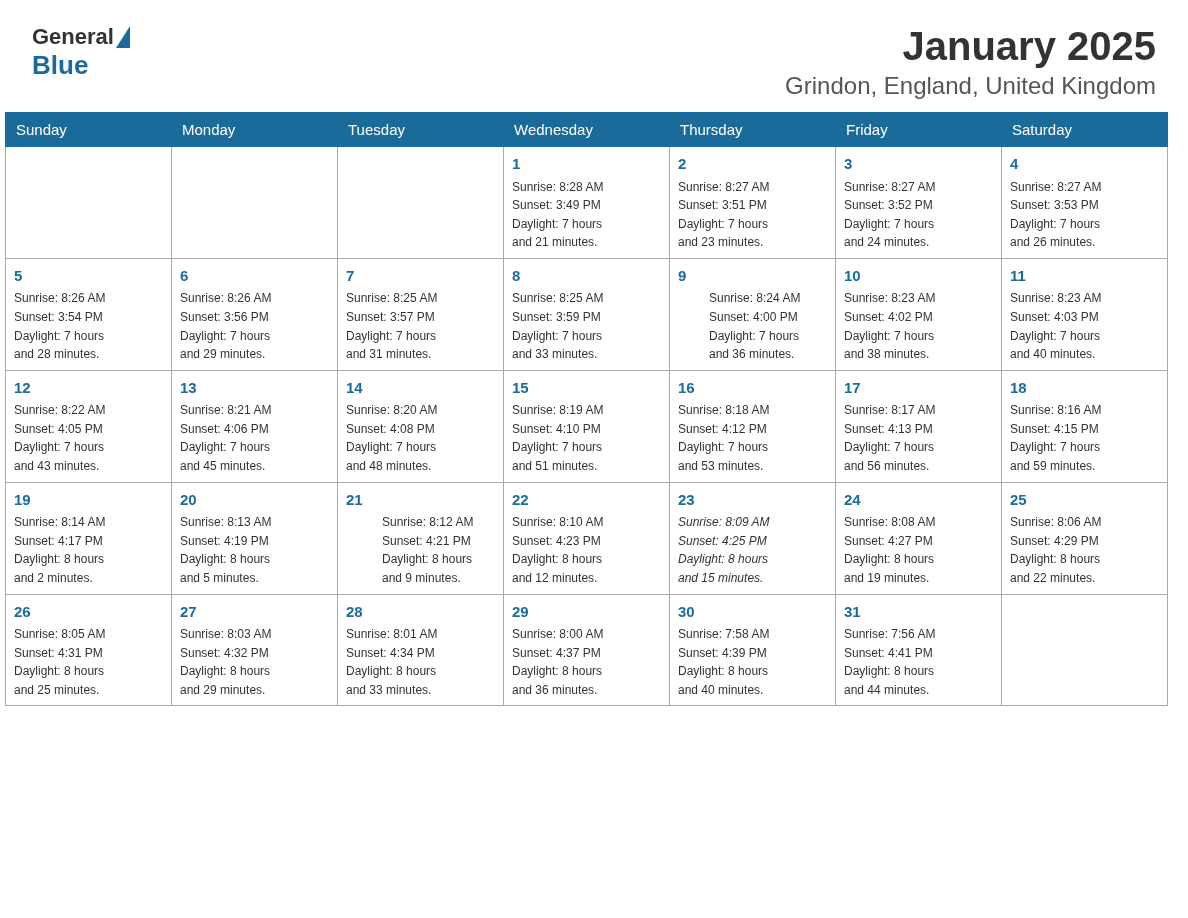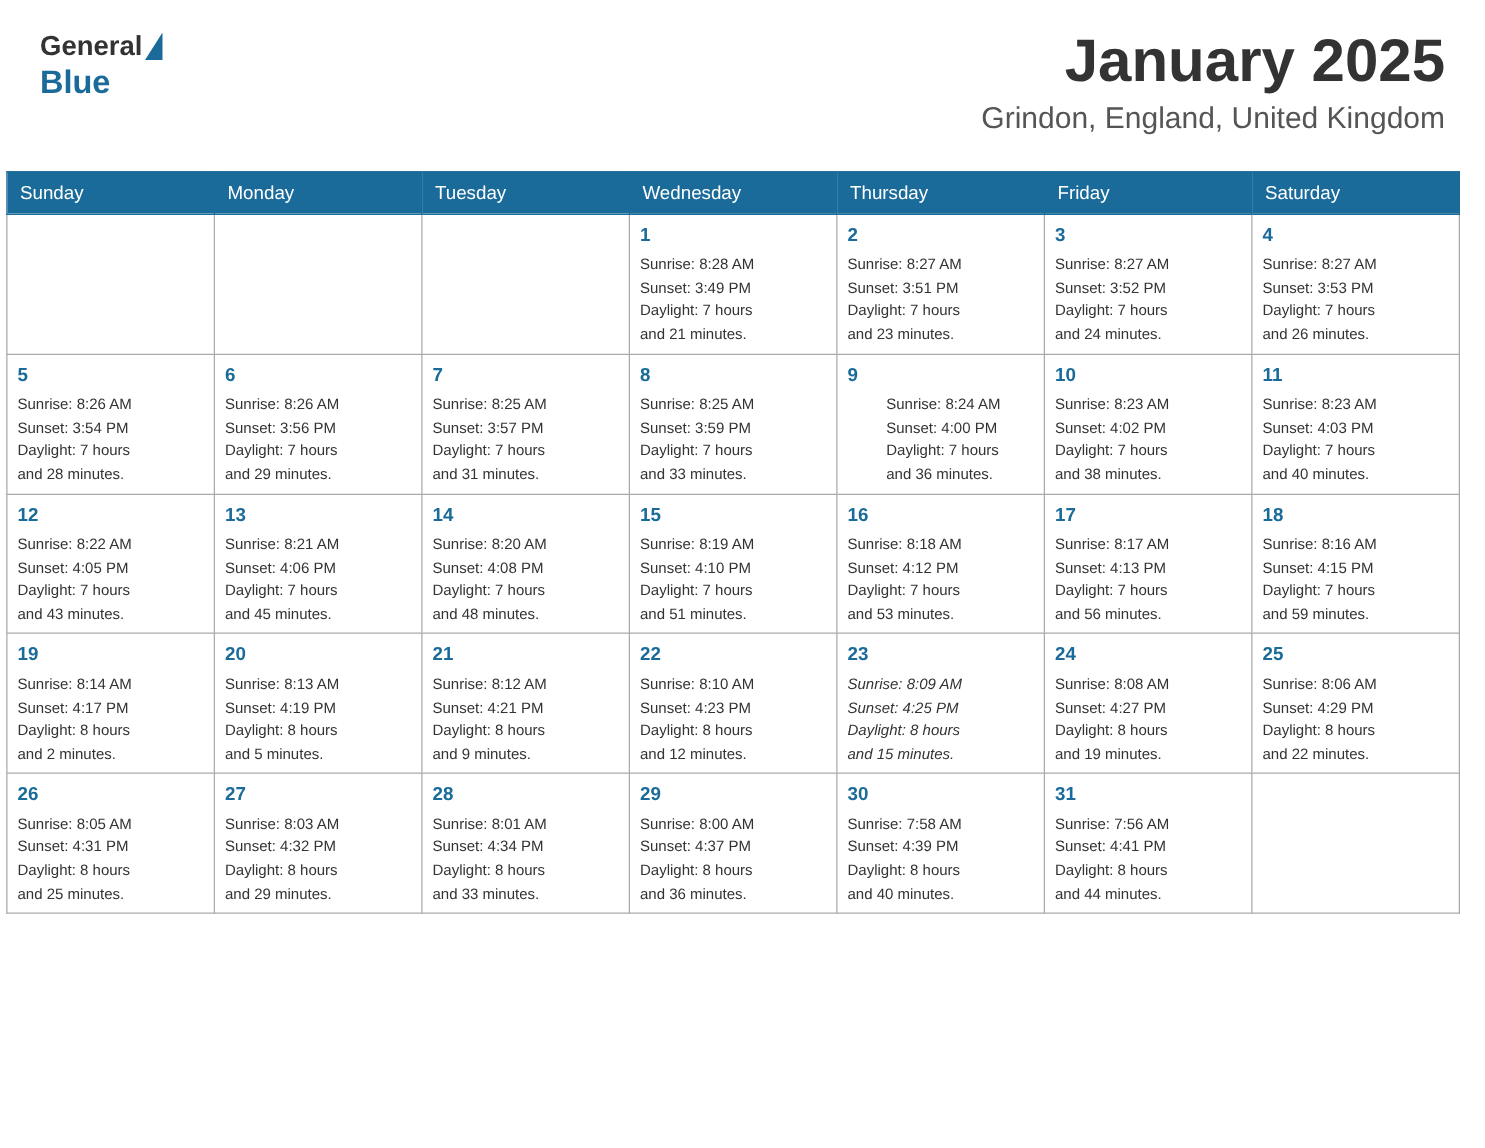"General" .header { padding: 24px 32px 28px 32px -> 24px 32px 12px 32px }
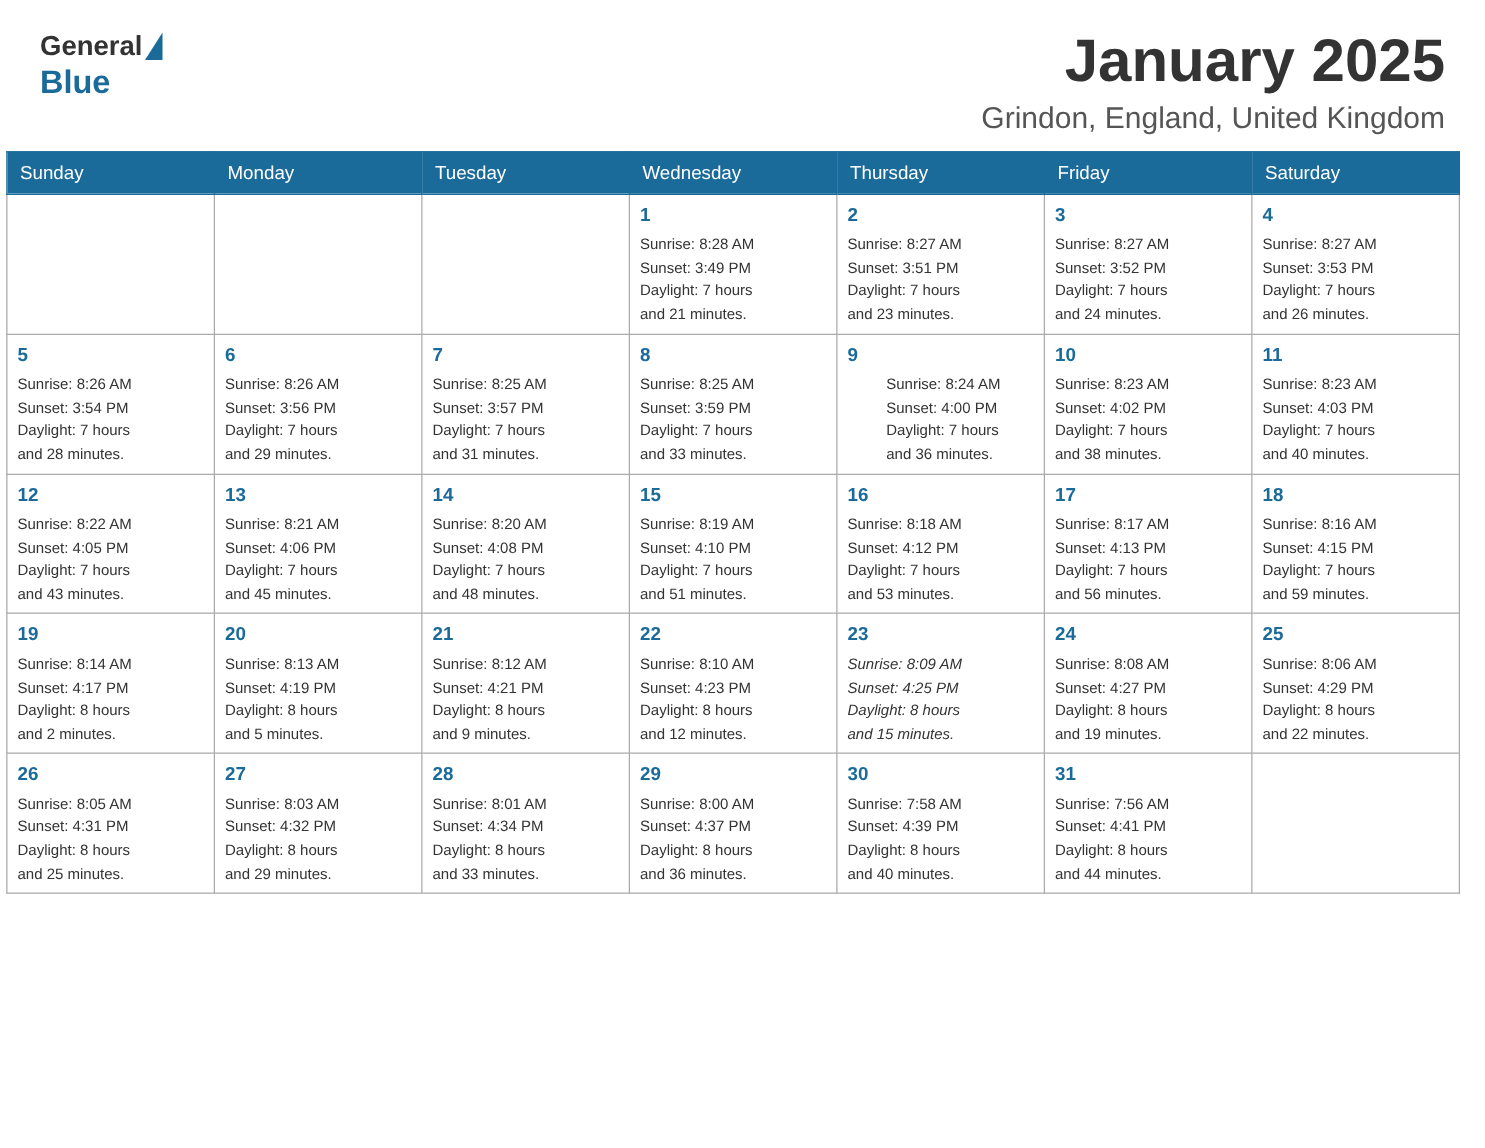"January 2025" .month-title { font-size: 48px -> 40px }
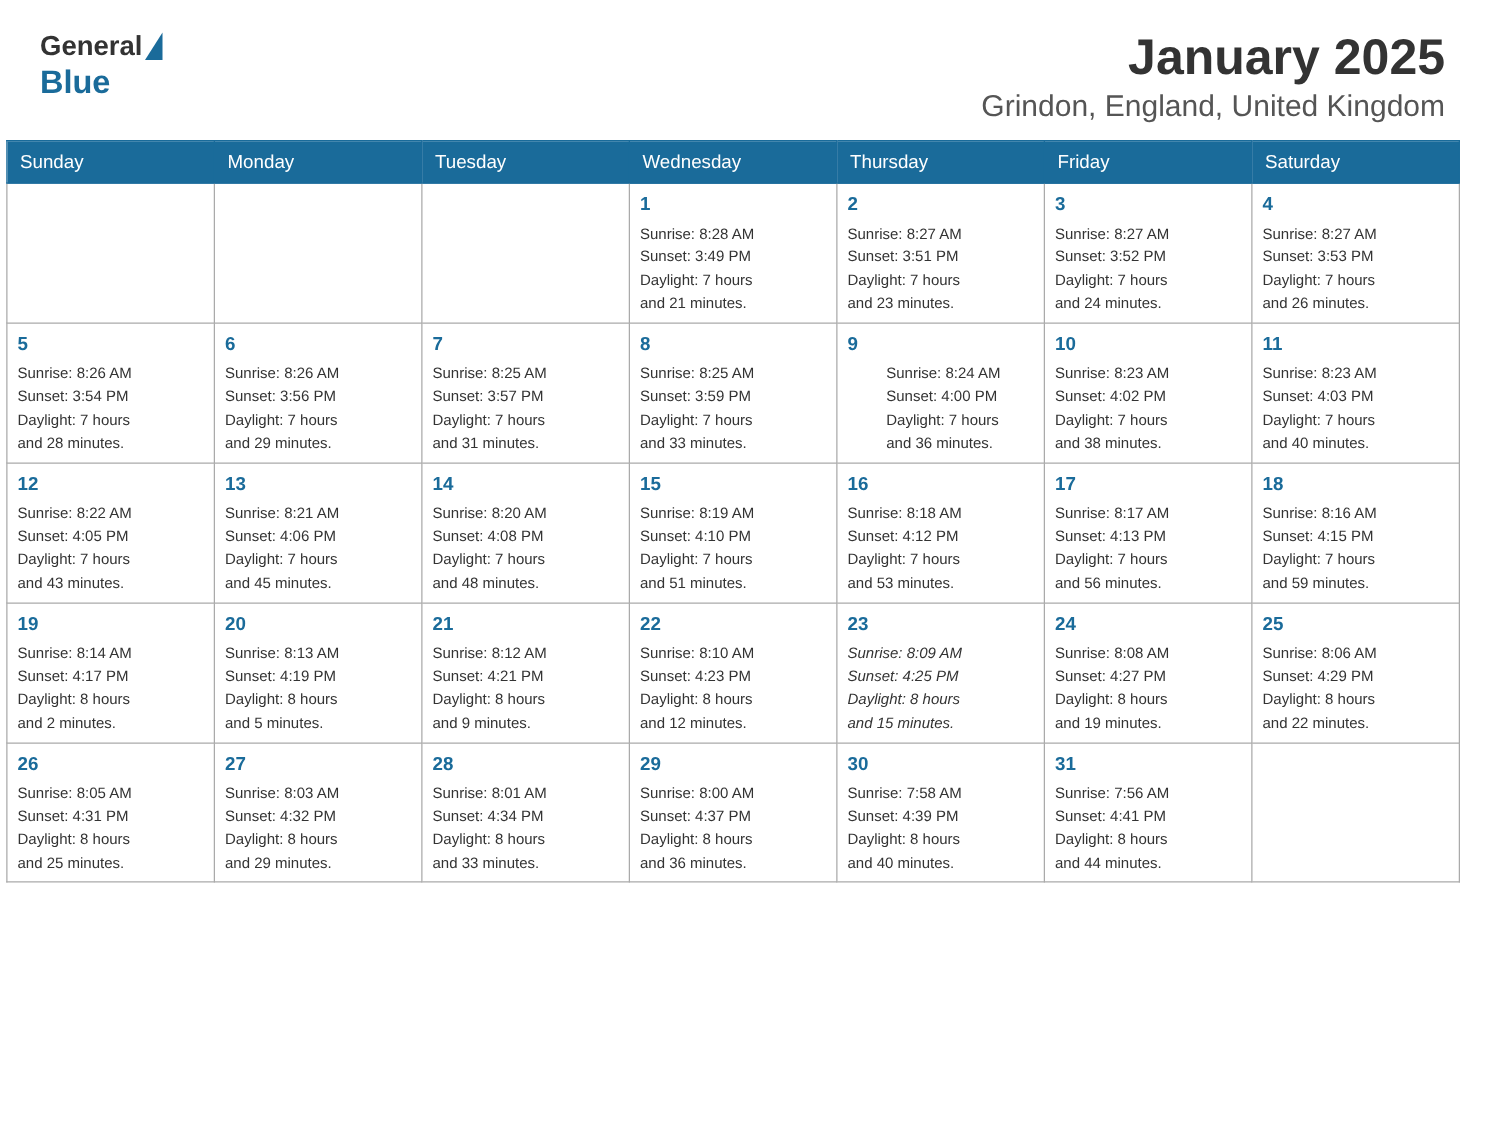"Sunrise: 8:12 AM" div.day-info { margin-left: none -> 36px }
